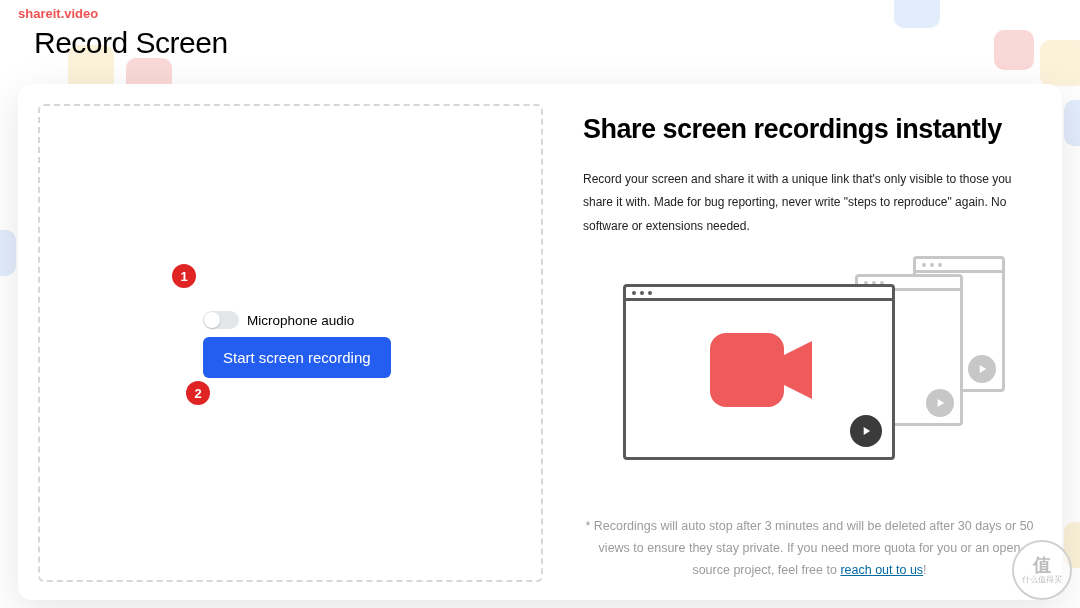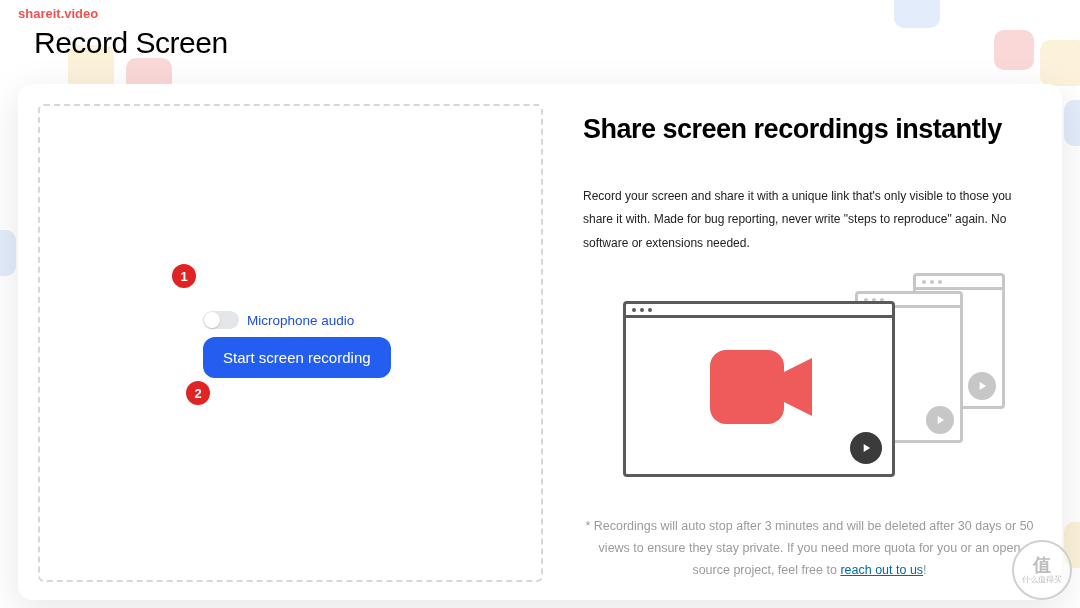"Share screen recordings instantly" .rp-title { margin-bottom: 40px -> 23px }
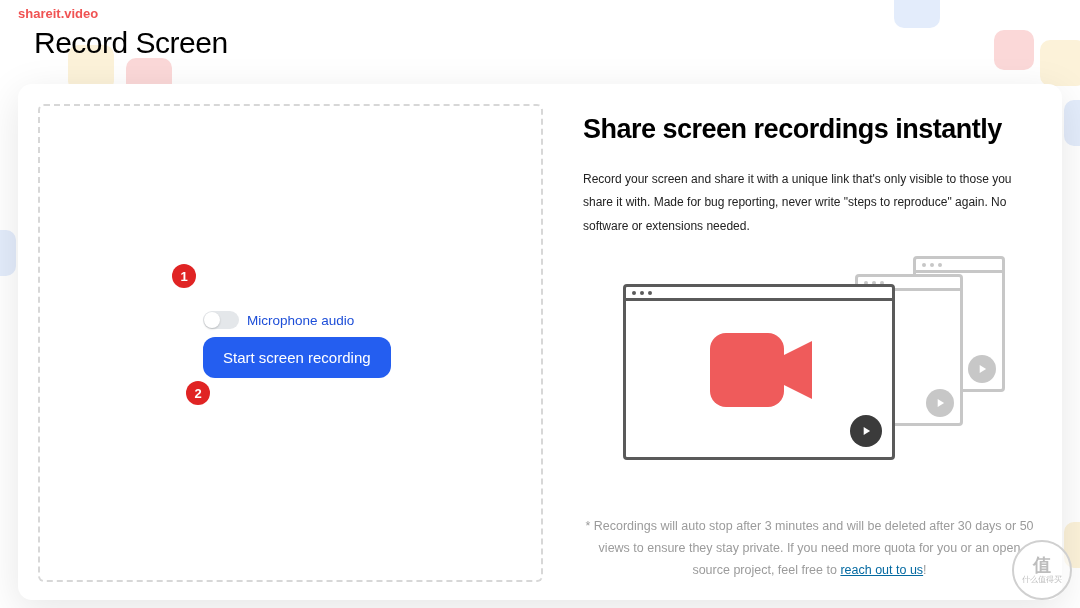"Microphone audio" .mic-label { color: #1d4ed8 -> #000000 }
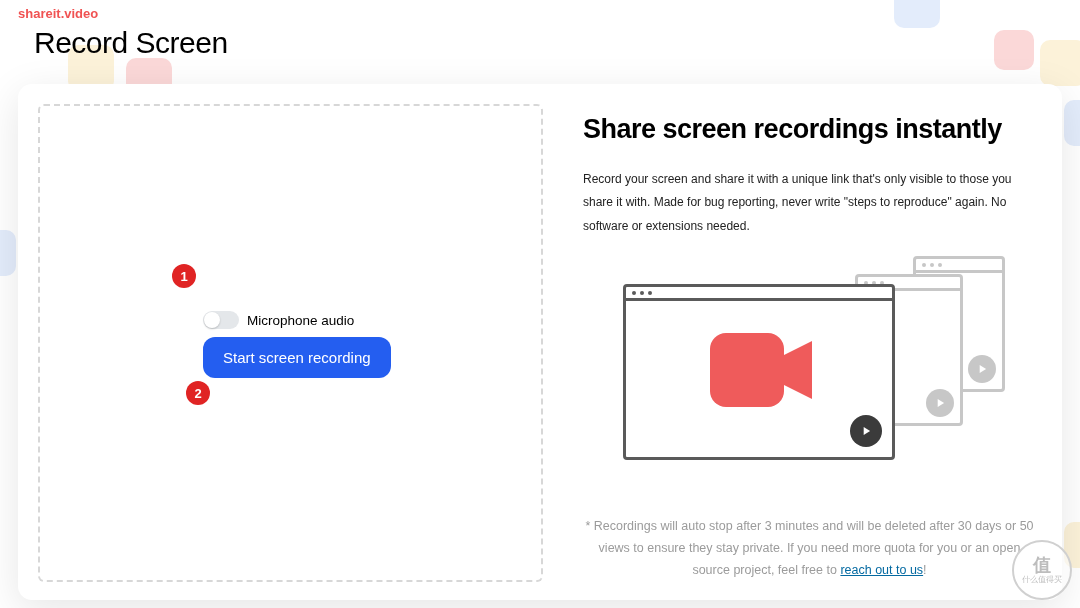"Start screen recording" .start-btn { border-radius: 12px -> 6px }
